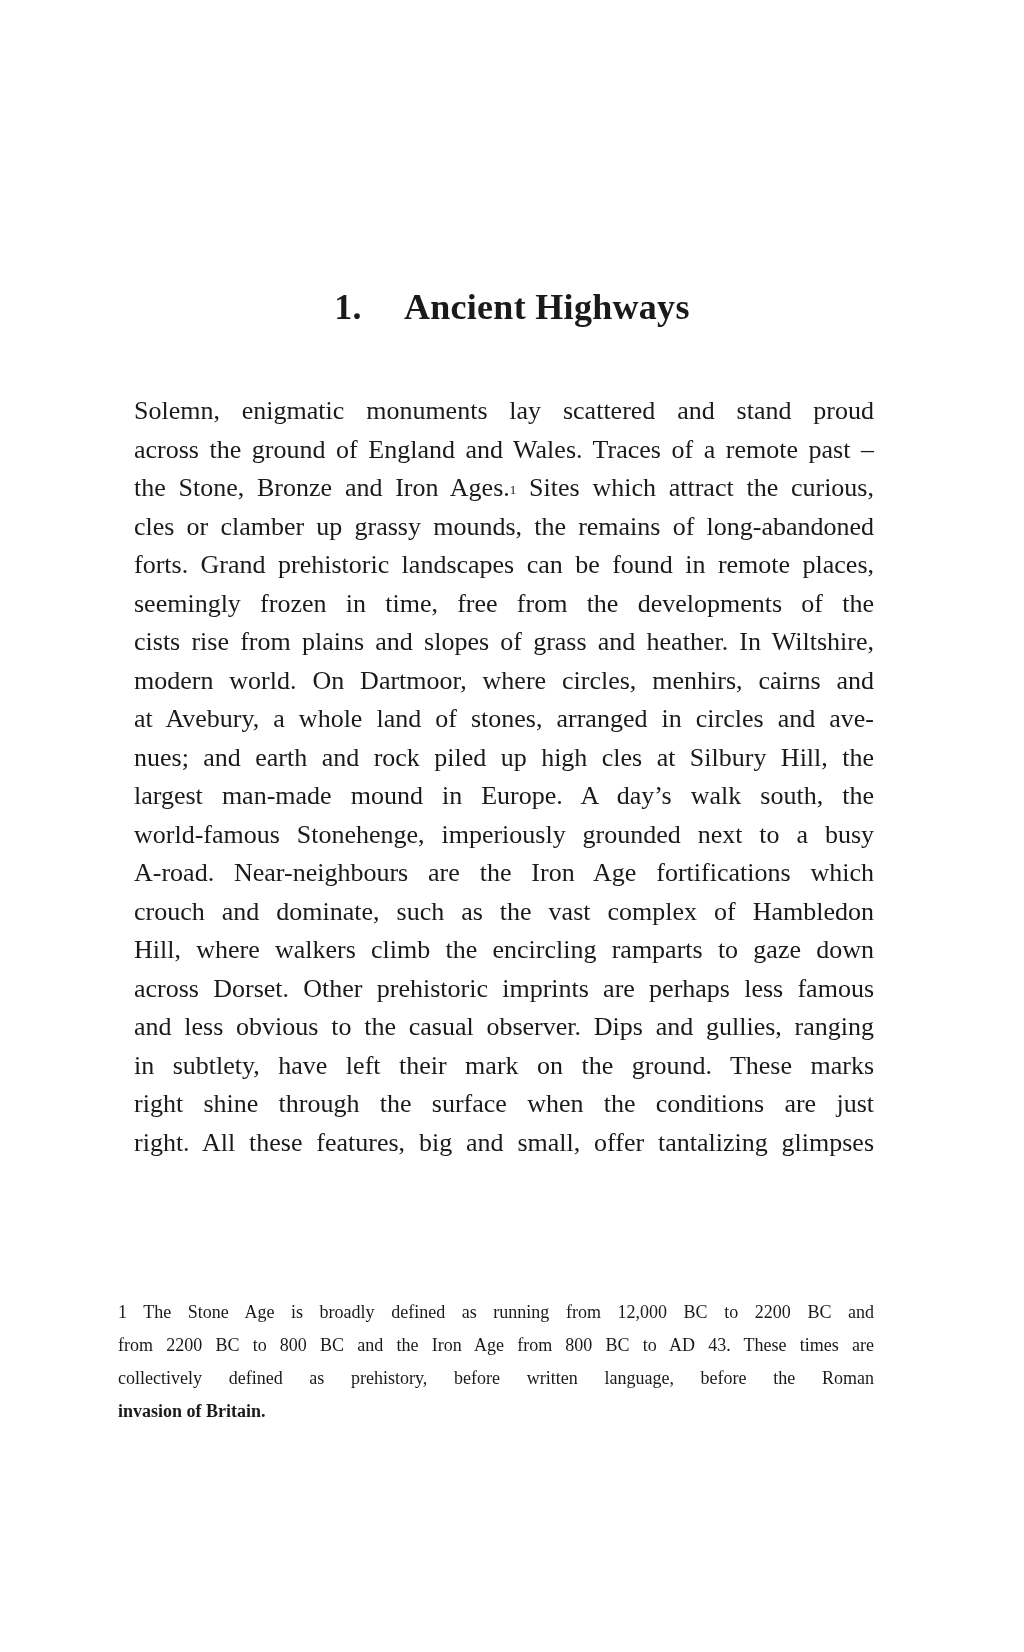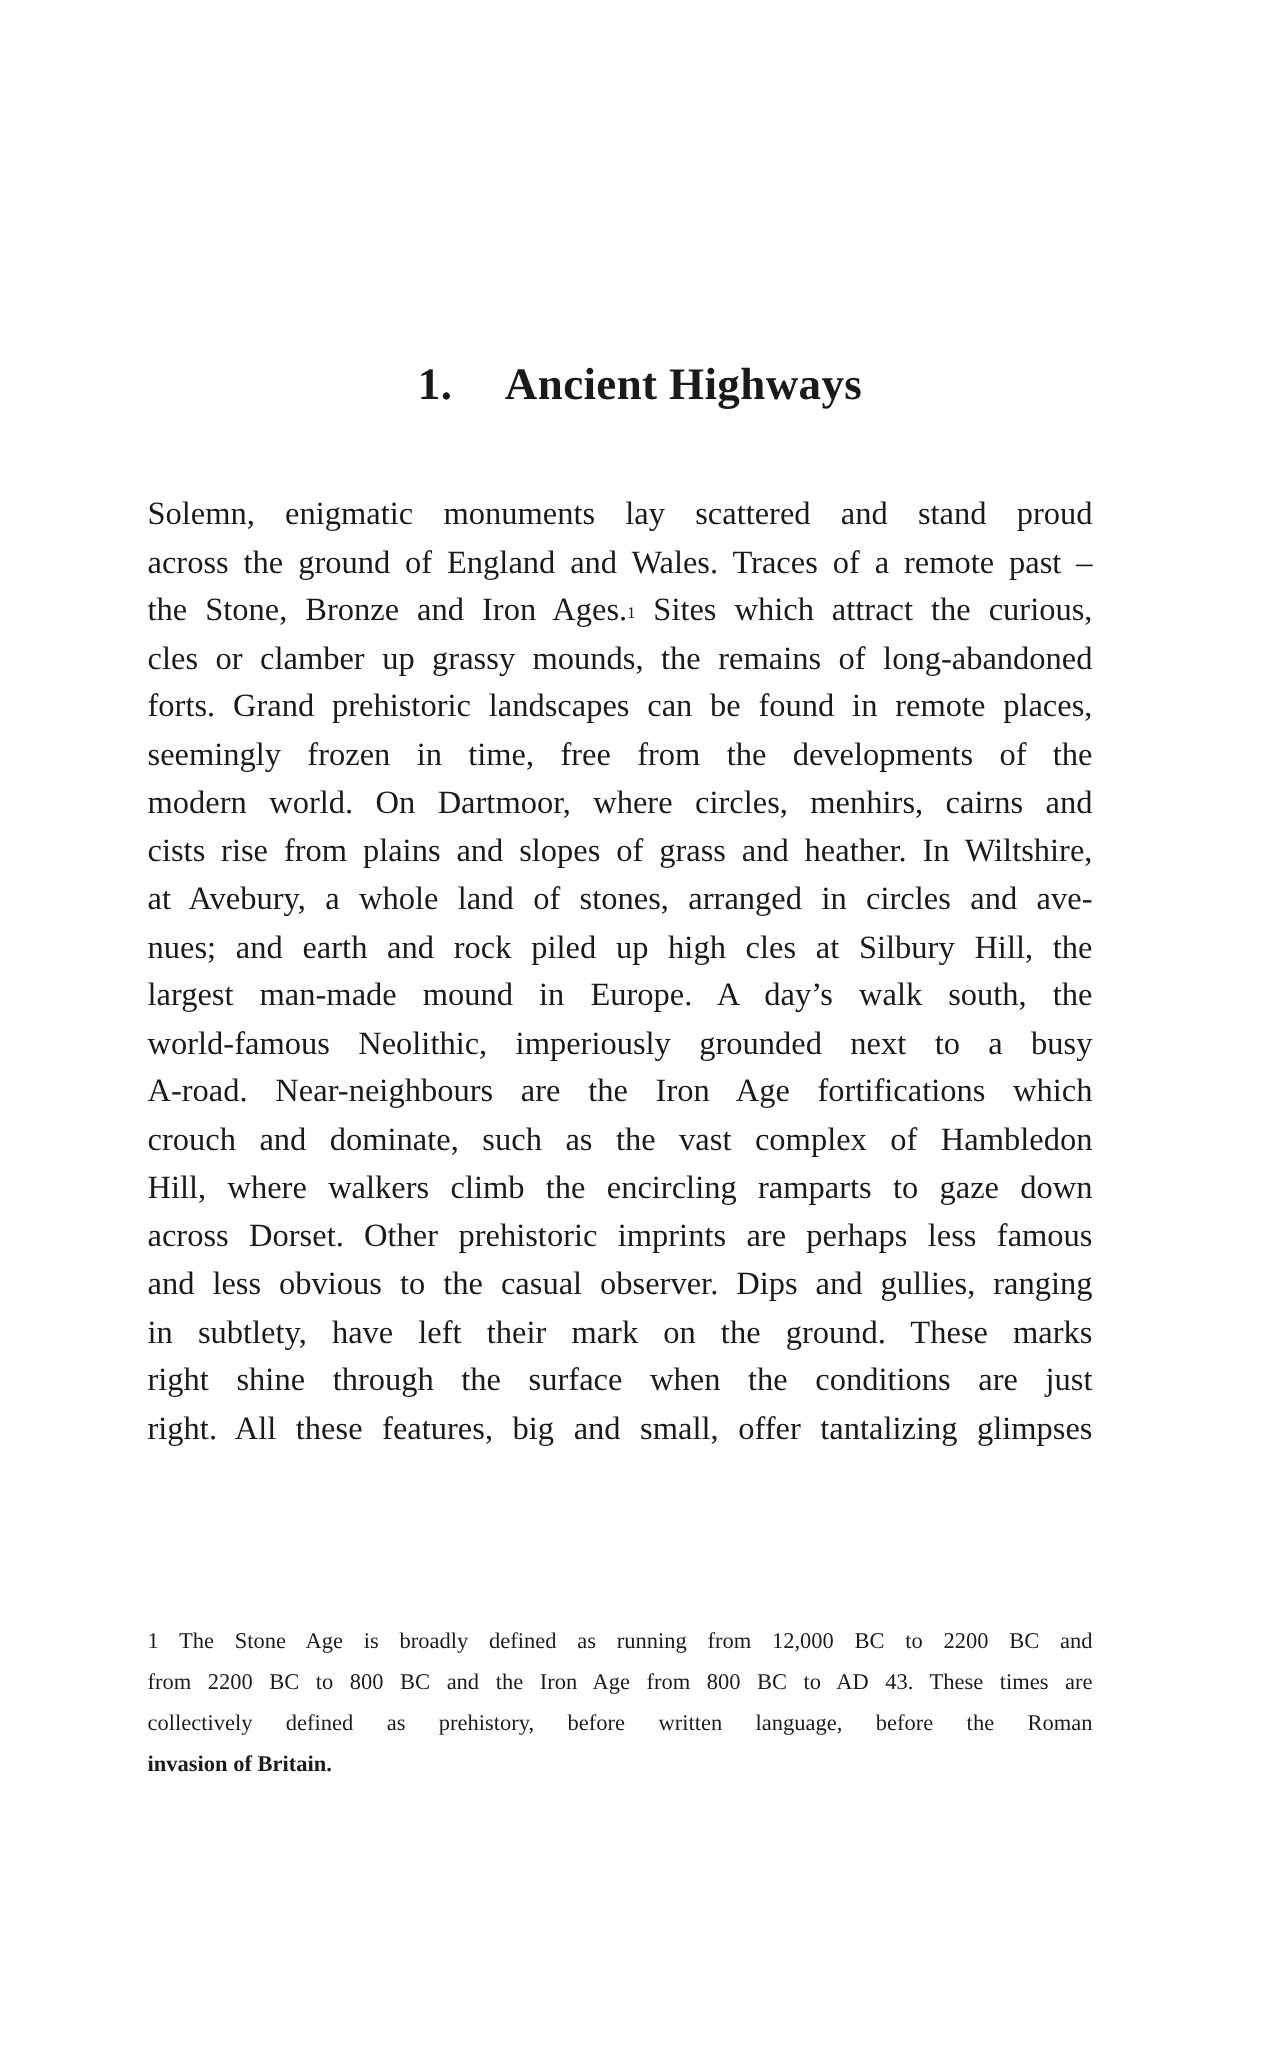"Solemn, enigmatic monuments lay" .body-text .line { margin-left: none -> 16px }
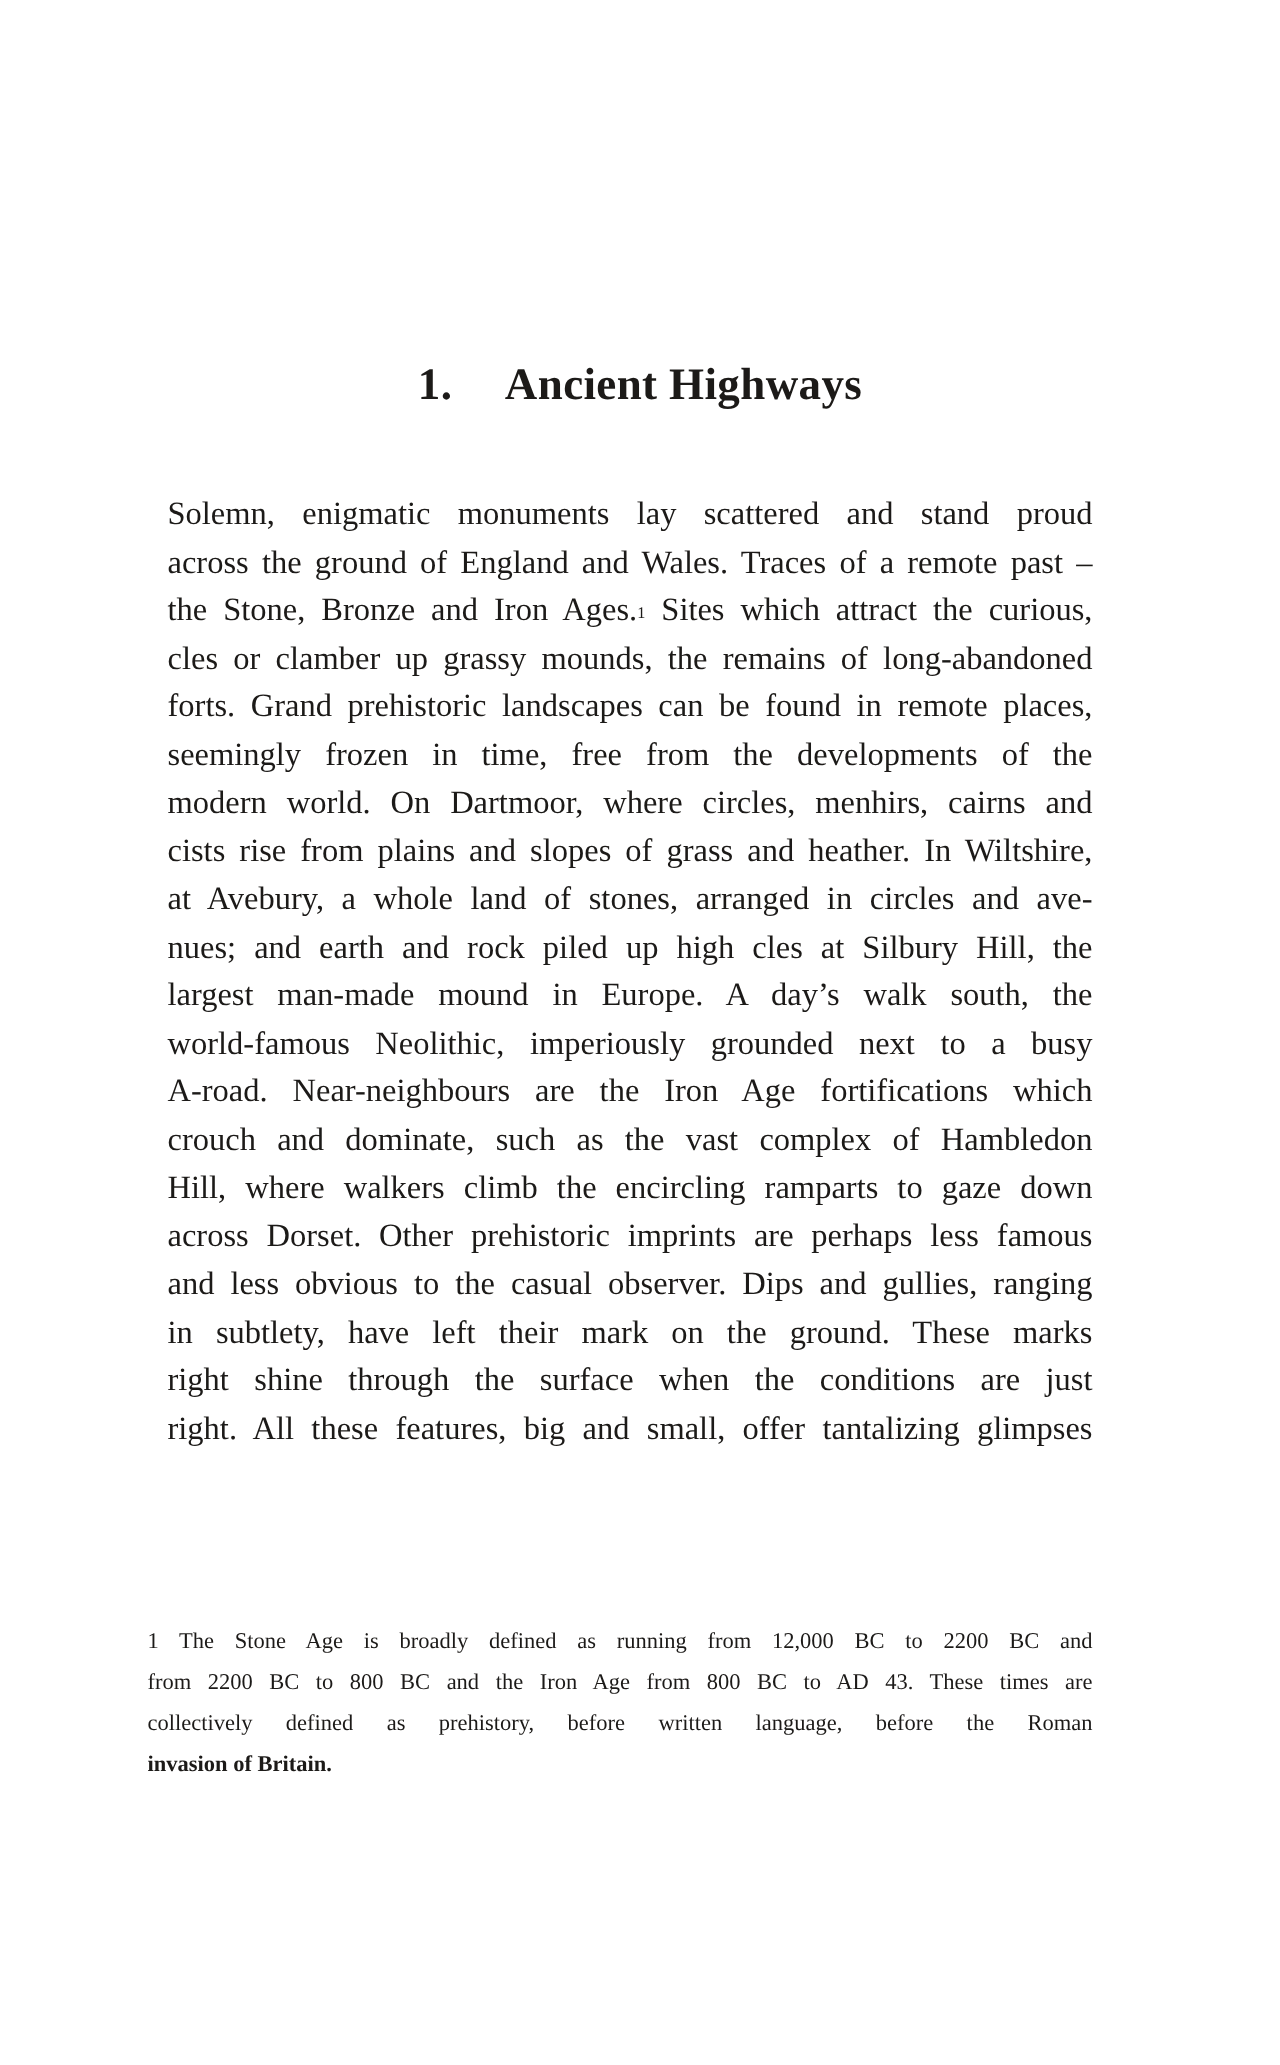"modern world. On Dartmoor, where" span.line { order: before "cists rise from plains and" -> after "cists rise from plains and" }
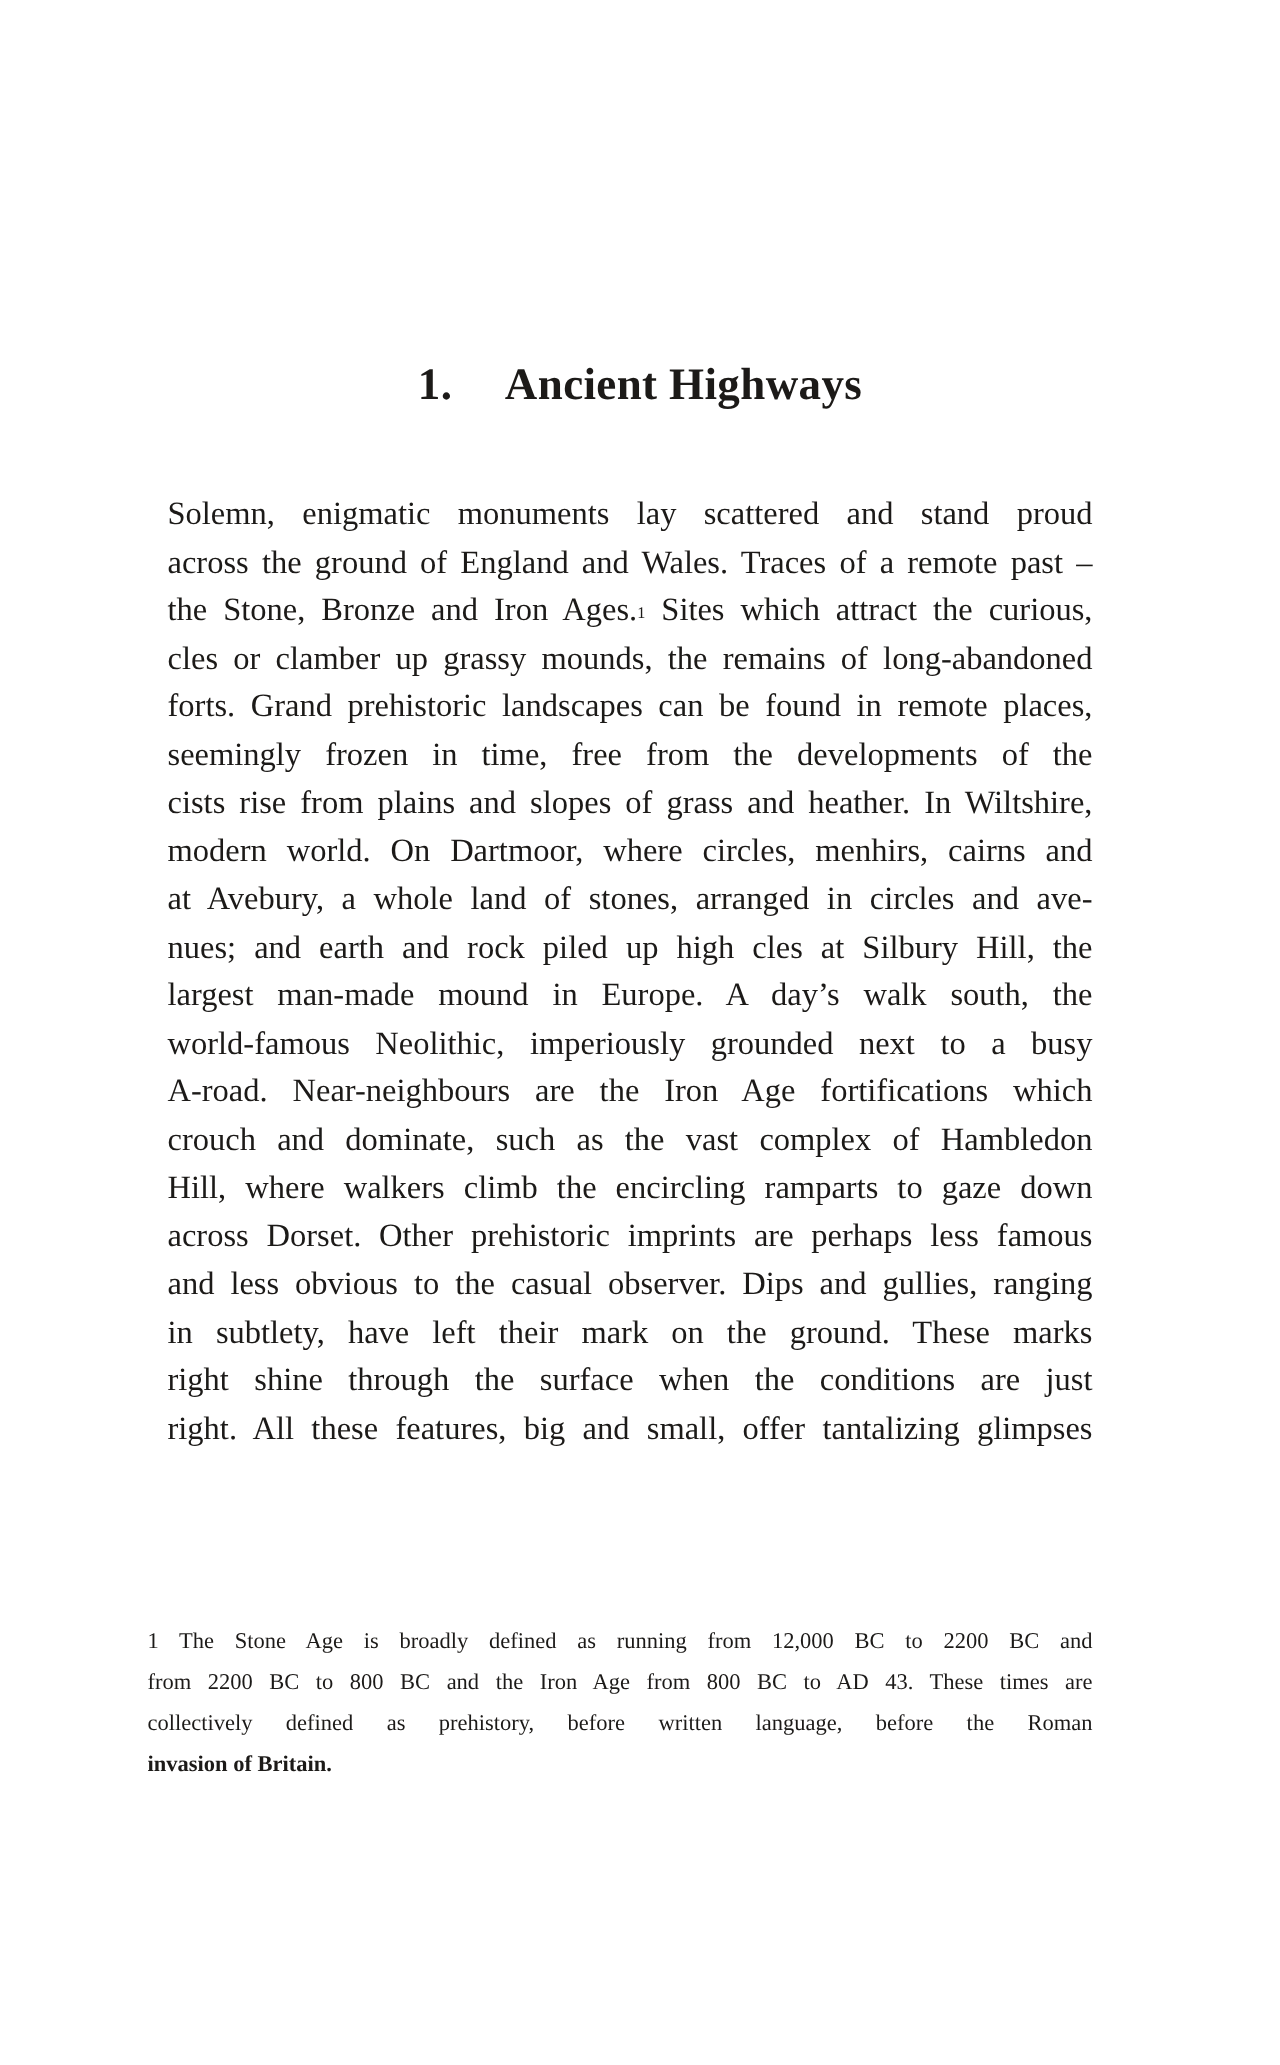"world-famous Neolithic, imperiously" span.line { text: Neolithic -> Stonehenge }
